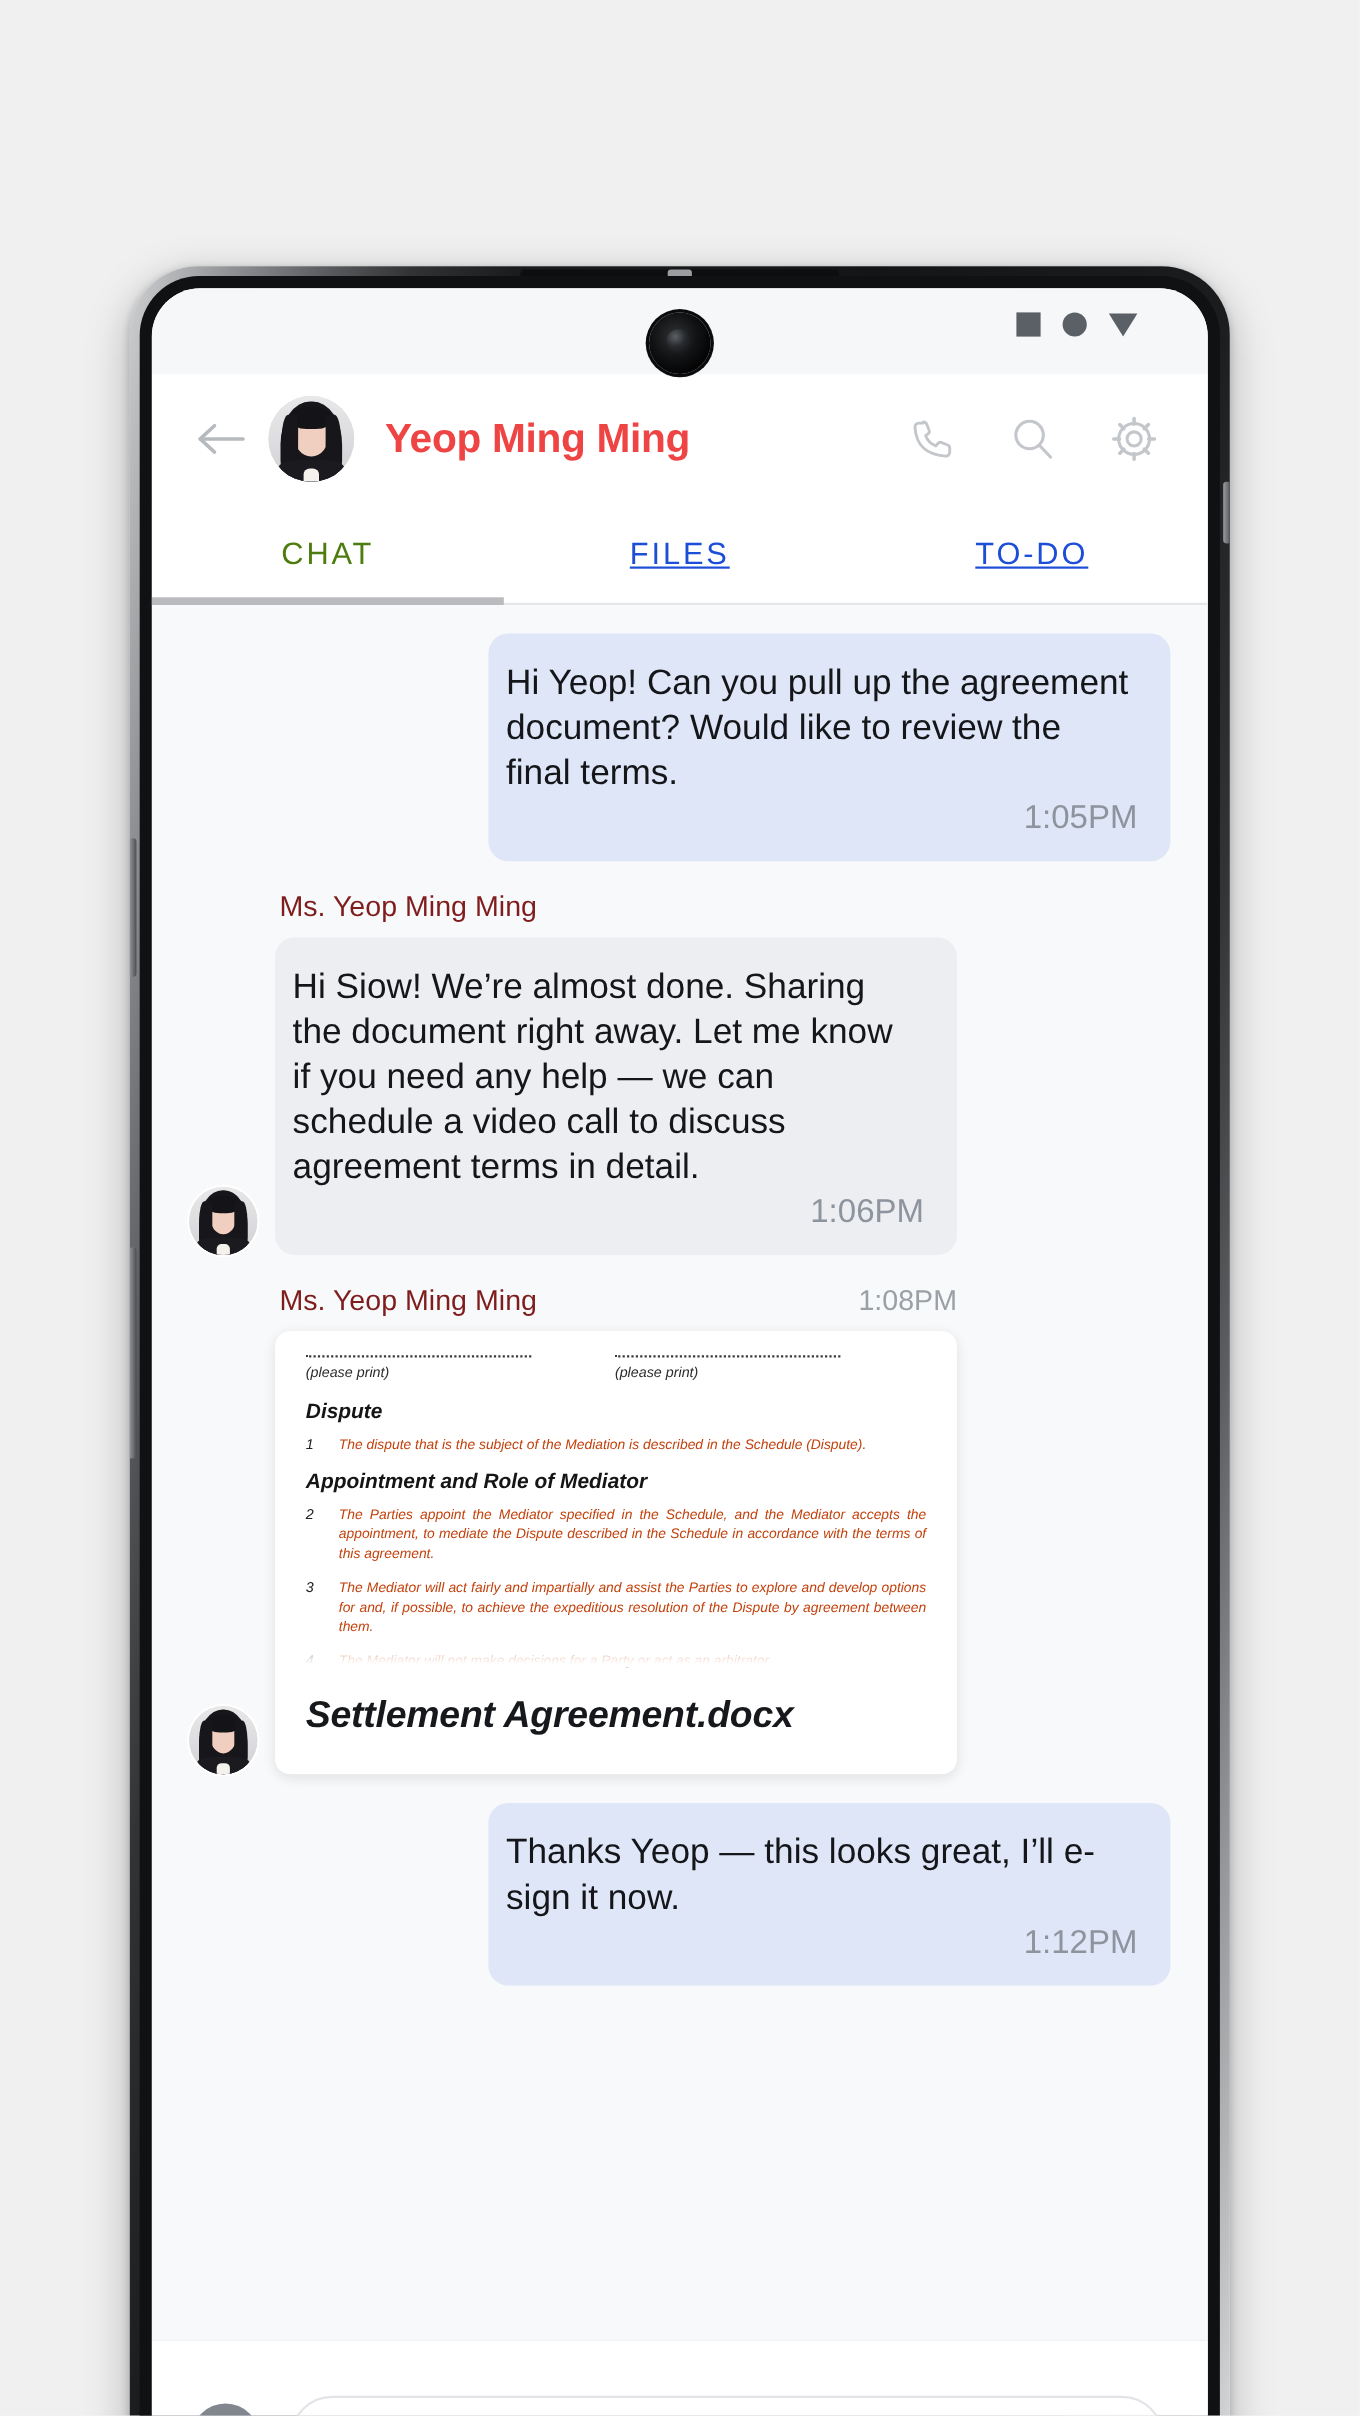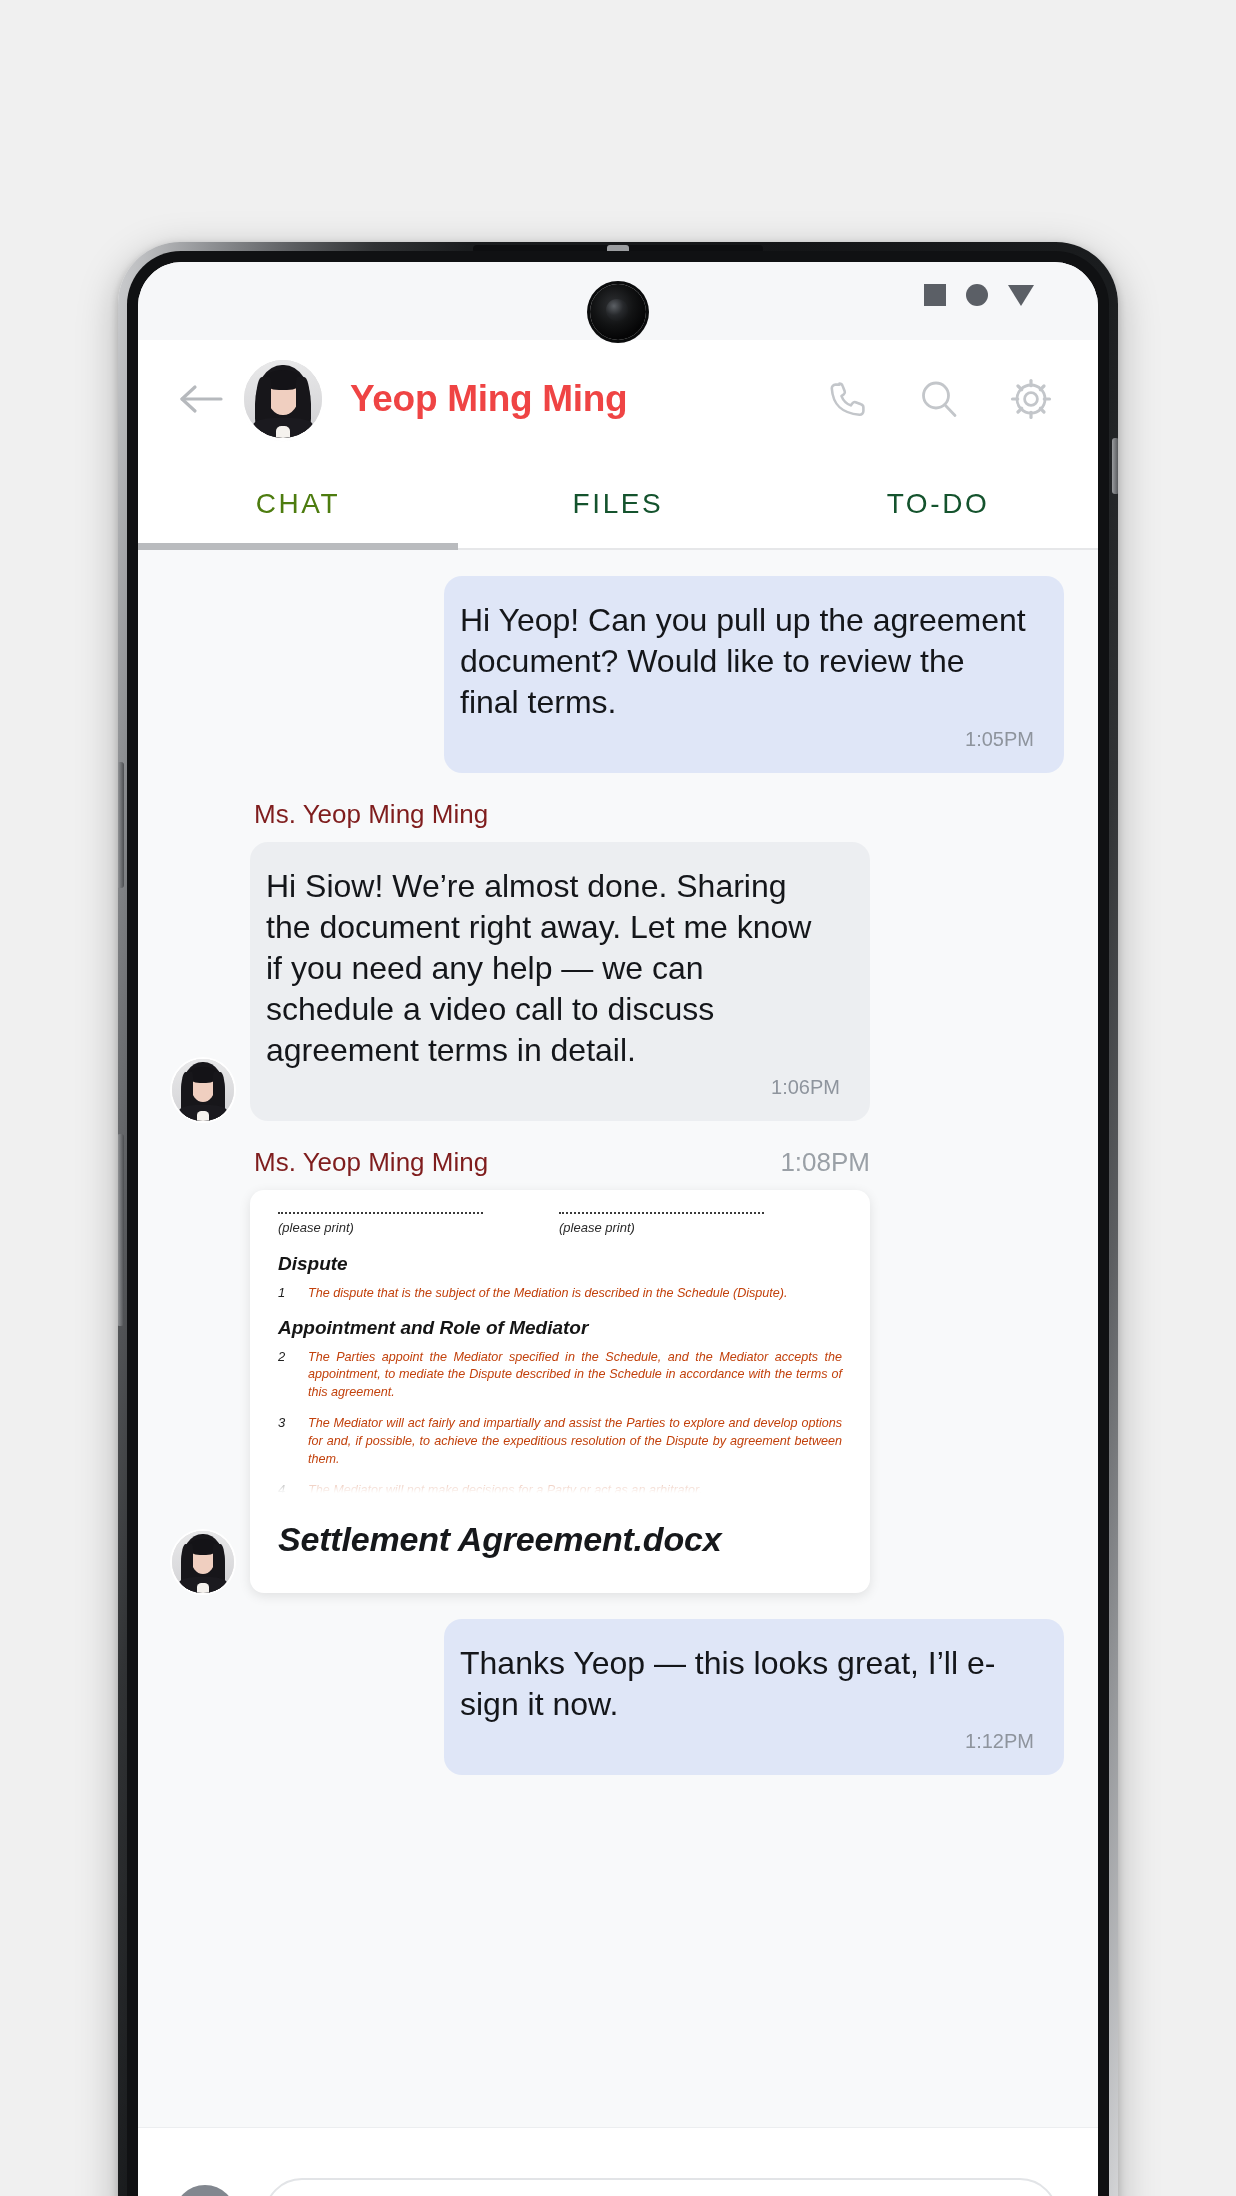"FILES" .tab.inactive { color: #14532d -> #1d4ed8; text-decoration: none -> underline }
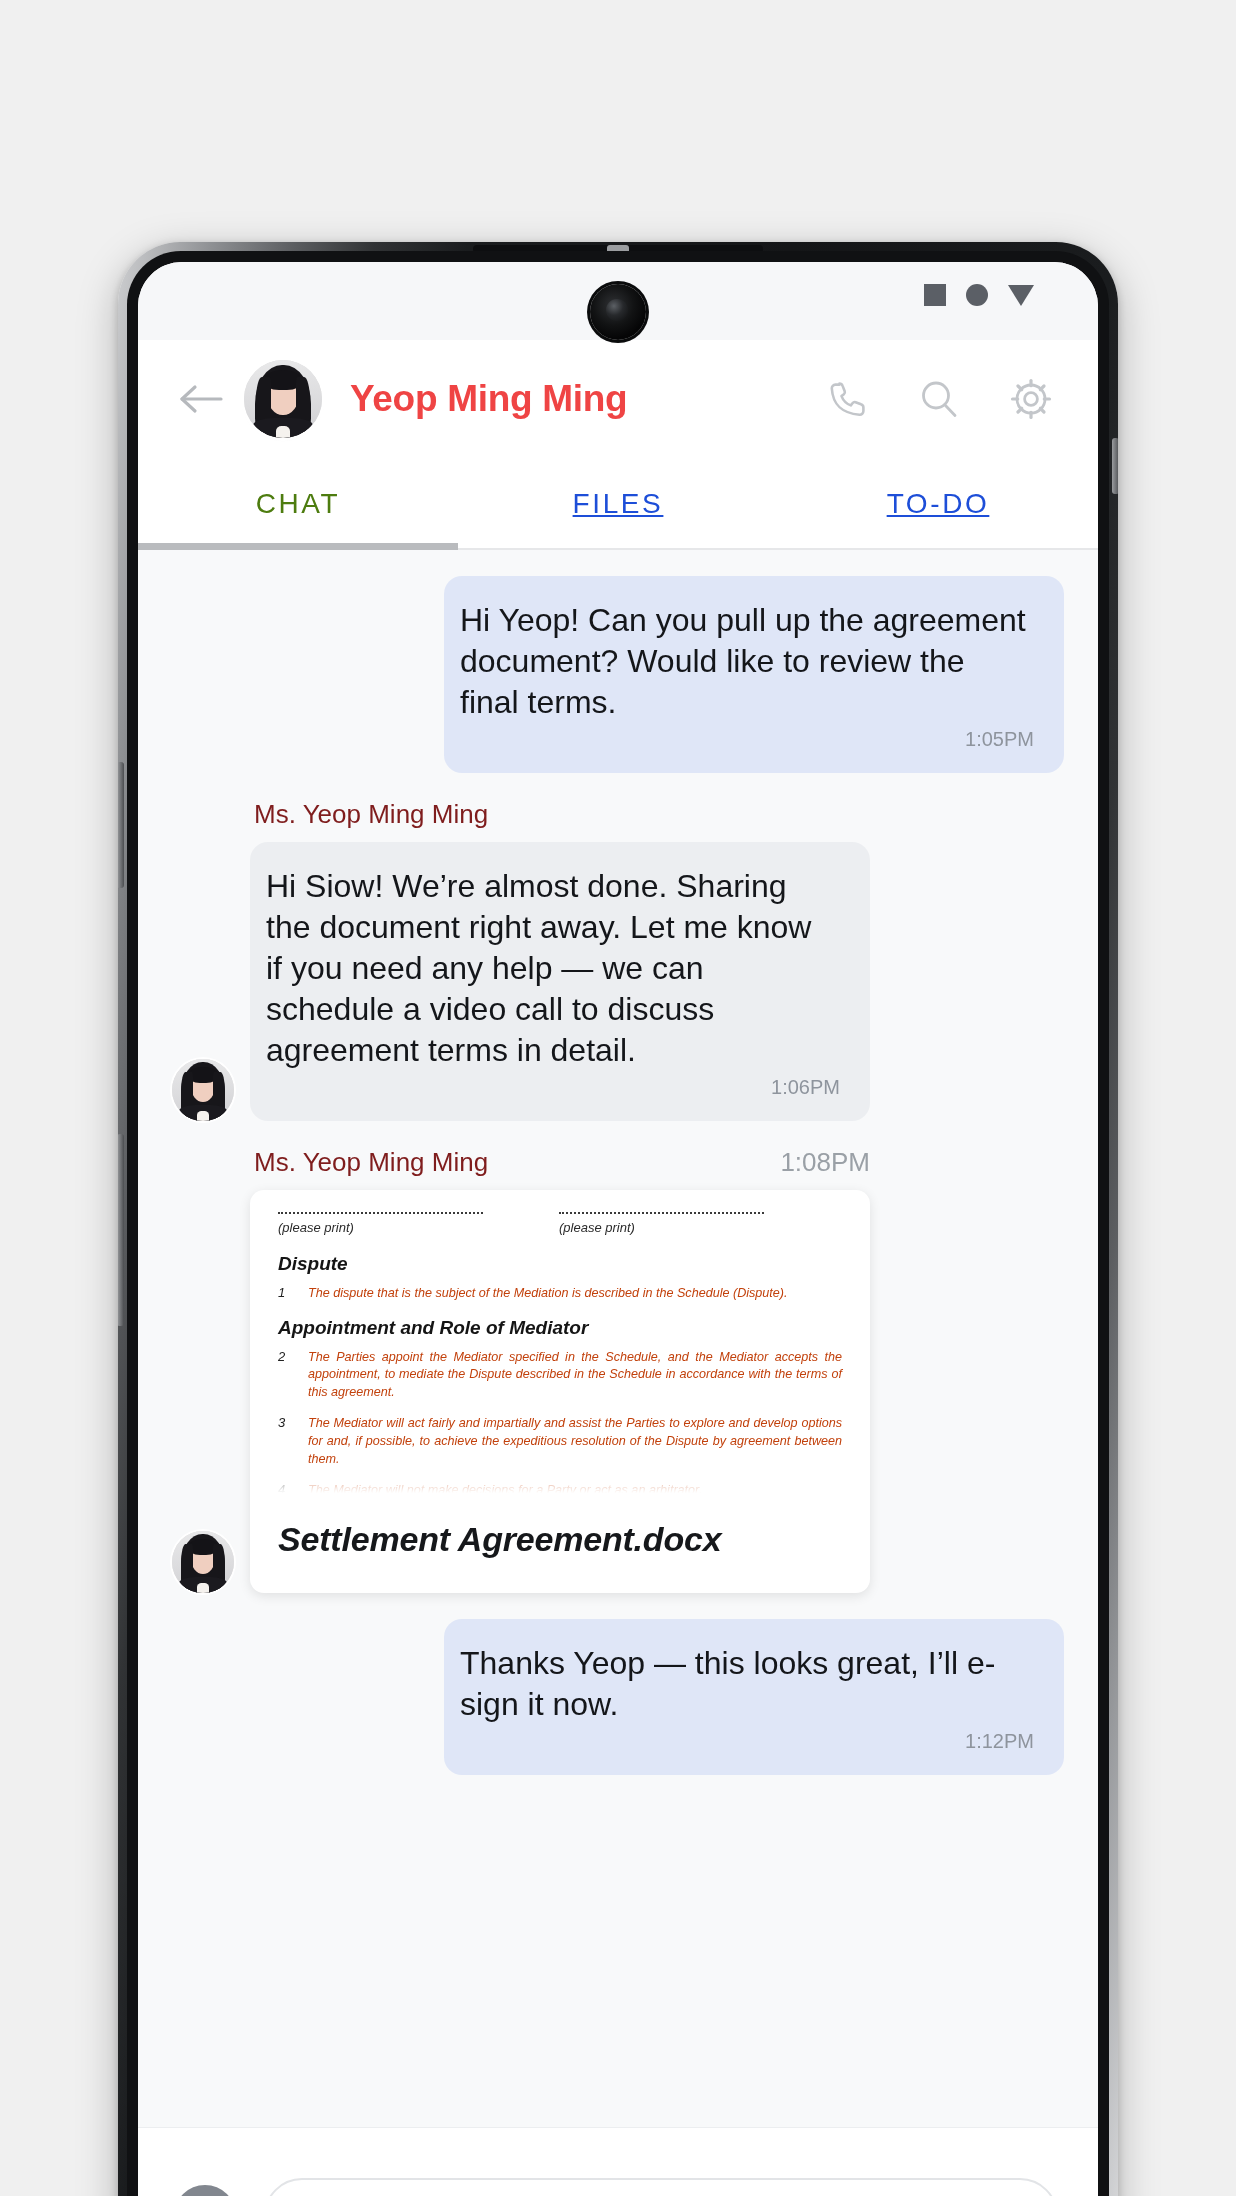"1:05PM" .bubble .time { font-size: 20px -> 30px }
